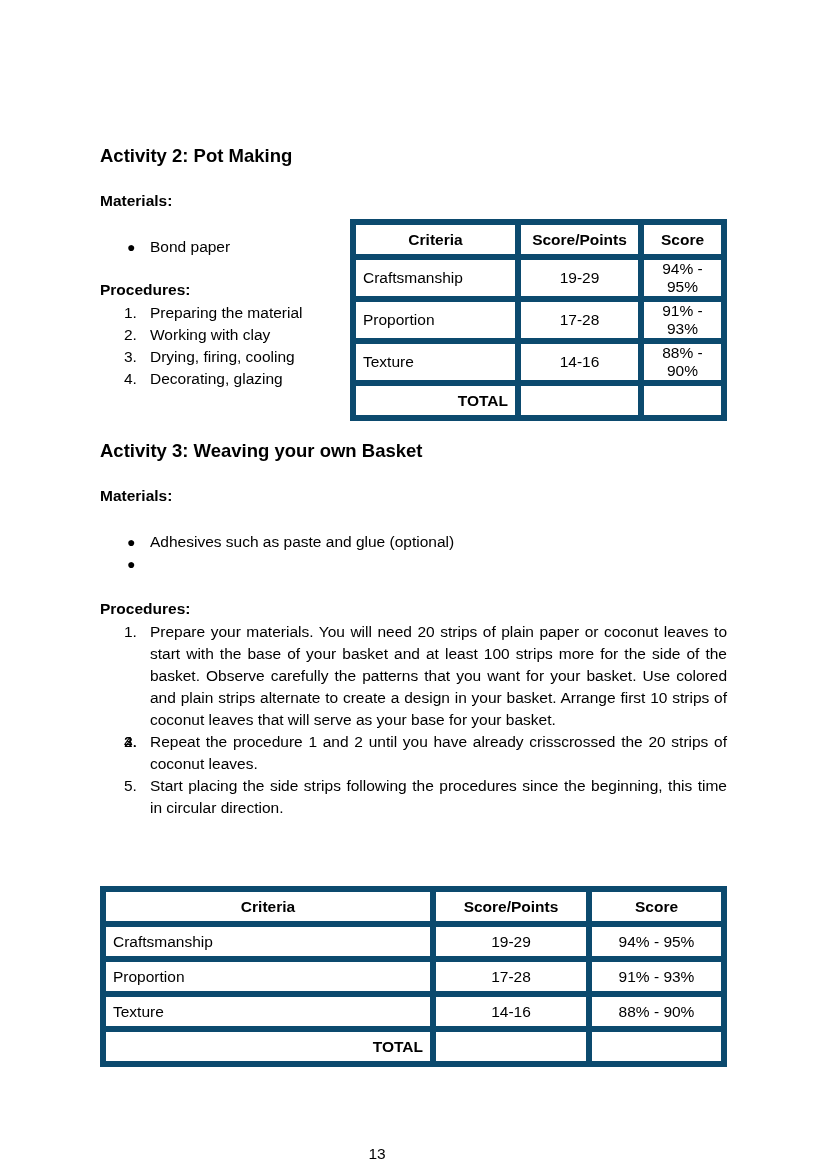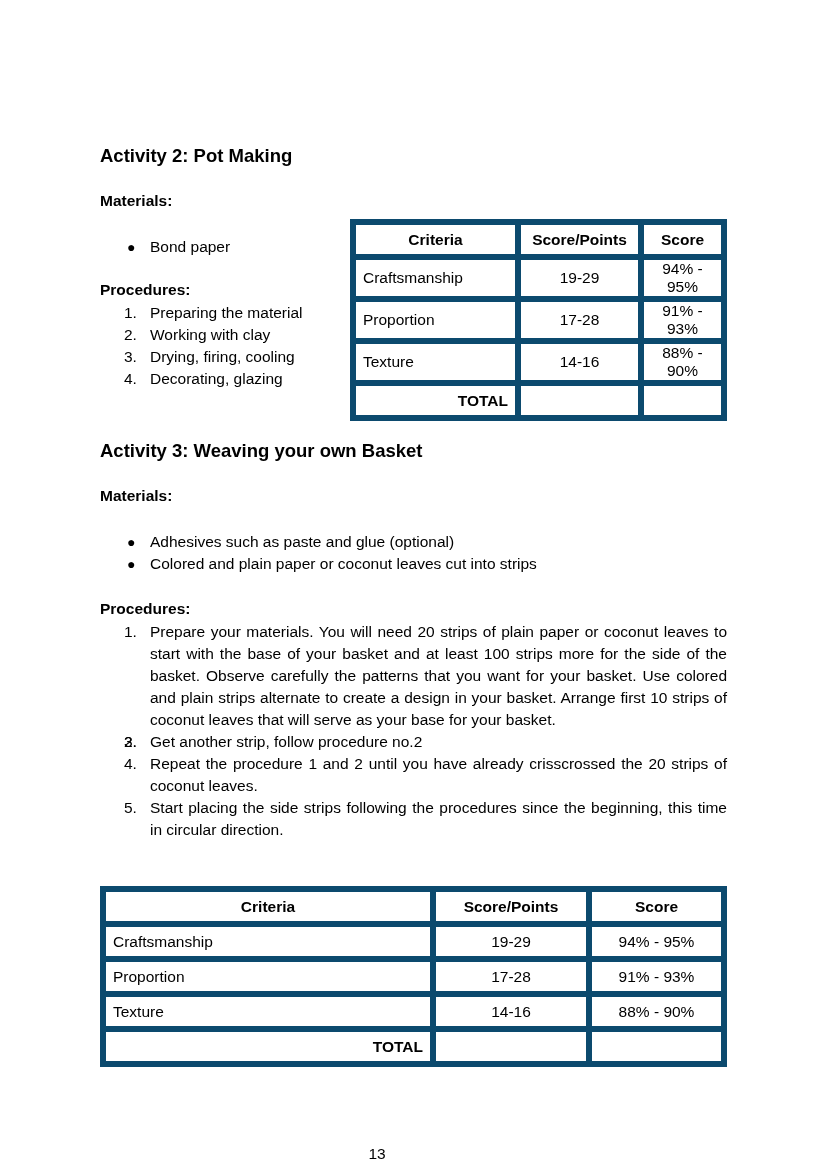"Colored and plain paper or" span { html: <span>Colored and plain paper or coconut leaves cut into strips</span> -> none }
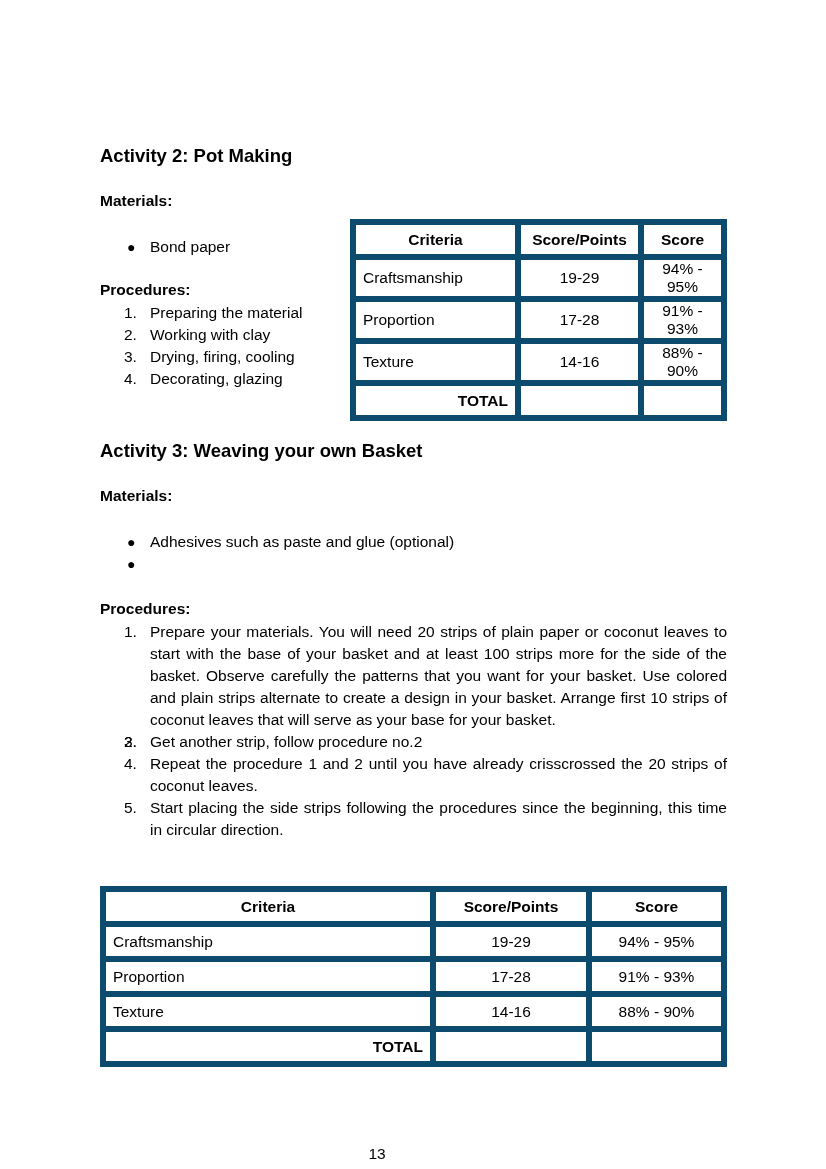"Get another strip, follow procedure" span { html: <span>Get another strip, follow procedure no.2</span> -> none }
